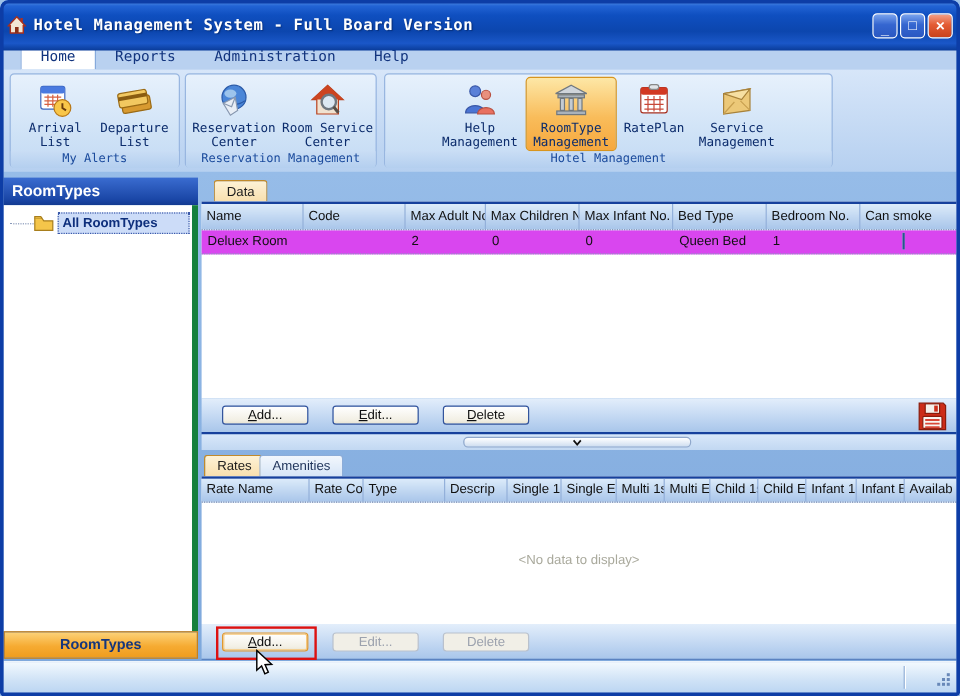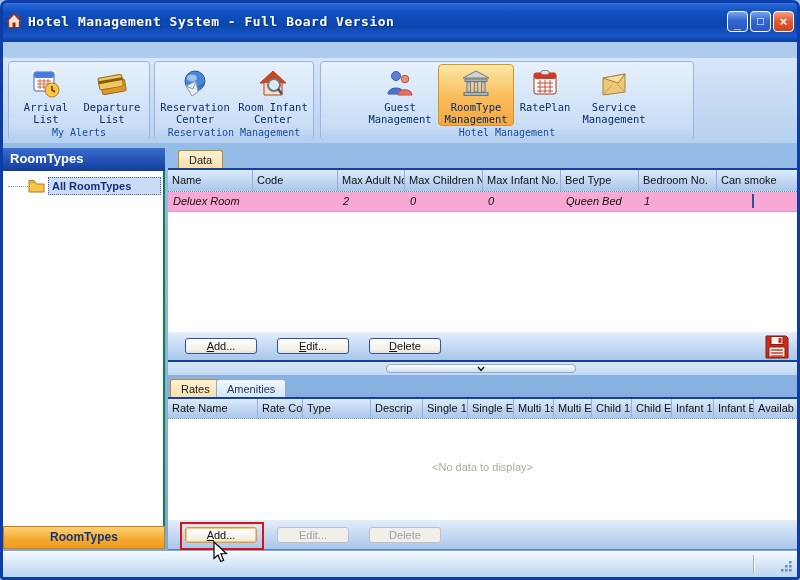"Home" div.menurow { html: none -> <div> <div>Home</div> <div>Reports</div> <div>Administration</div> <div>Help</div> </div> }
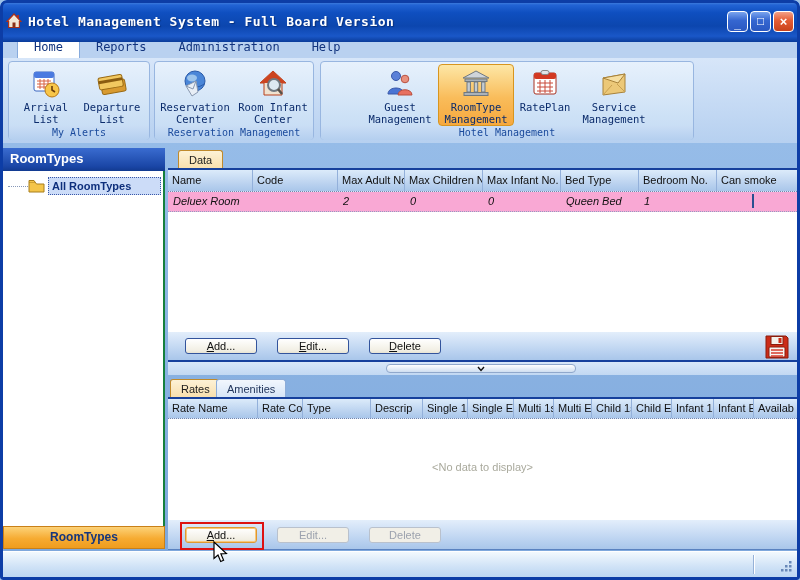"Room Infant Center" span.rlbl { text: Infant -> Service }
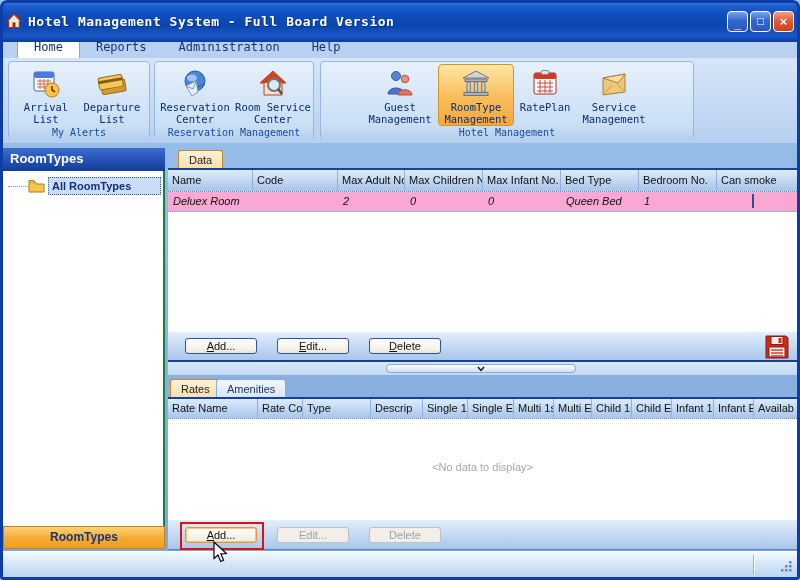"Guest Management" span.rlbl { text: Guest -> Help }
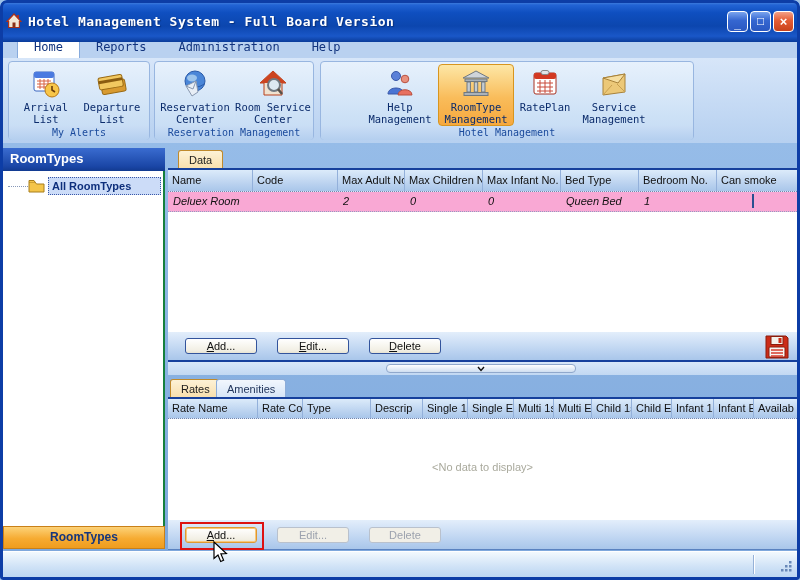"All RoomTypes" .sb-tree { border-right: 2px solid #15803d -> 5px solid #15803d }
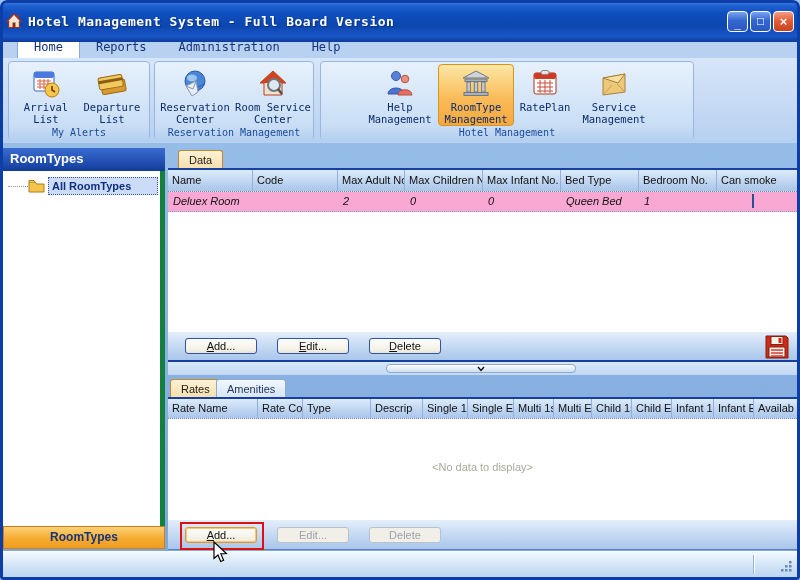"Deluex Room" .grow { background: #f9a8d4 -> #d946ef; font-style: italic -> none }
